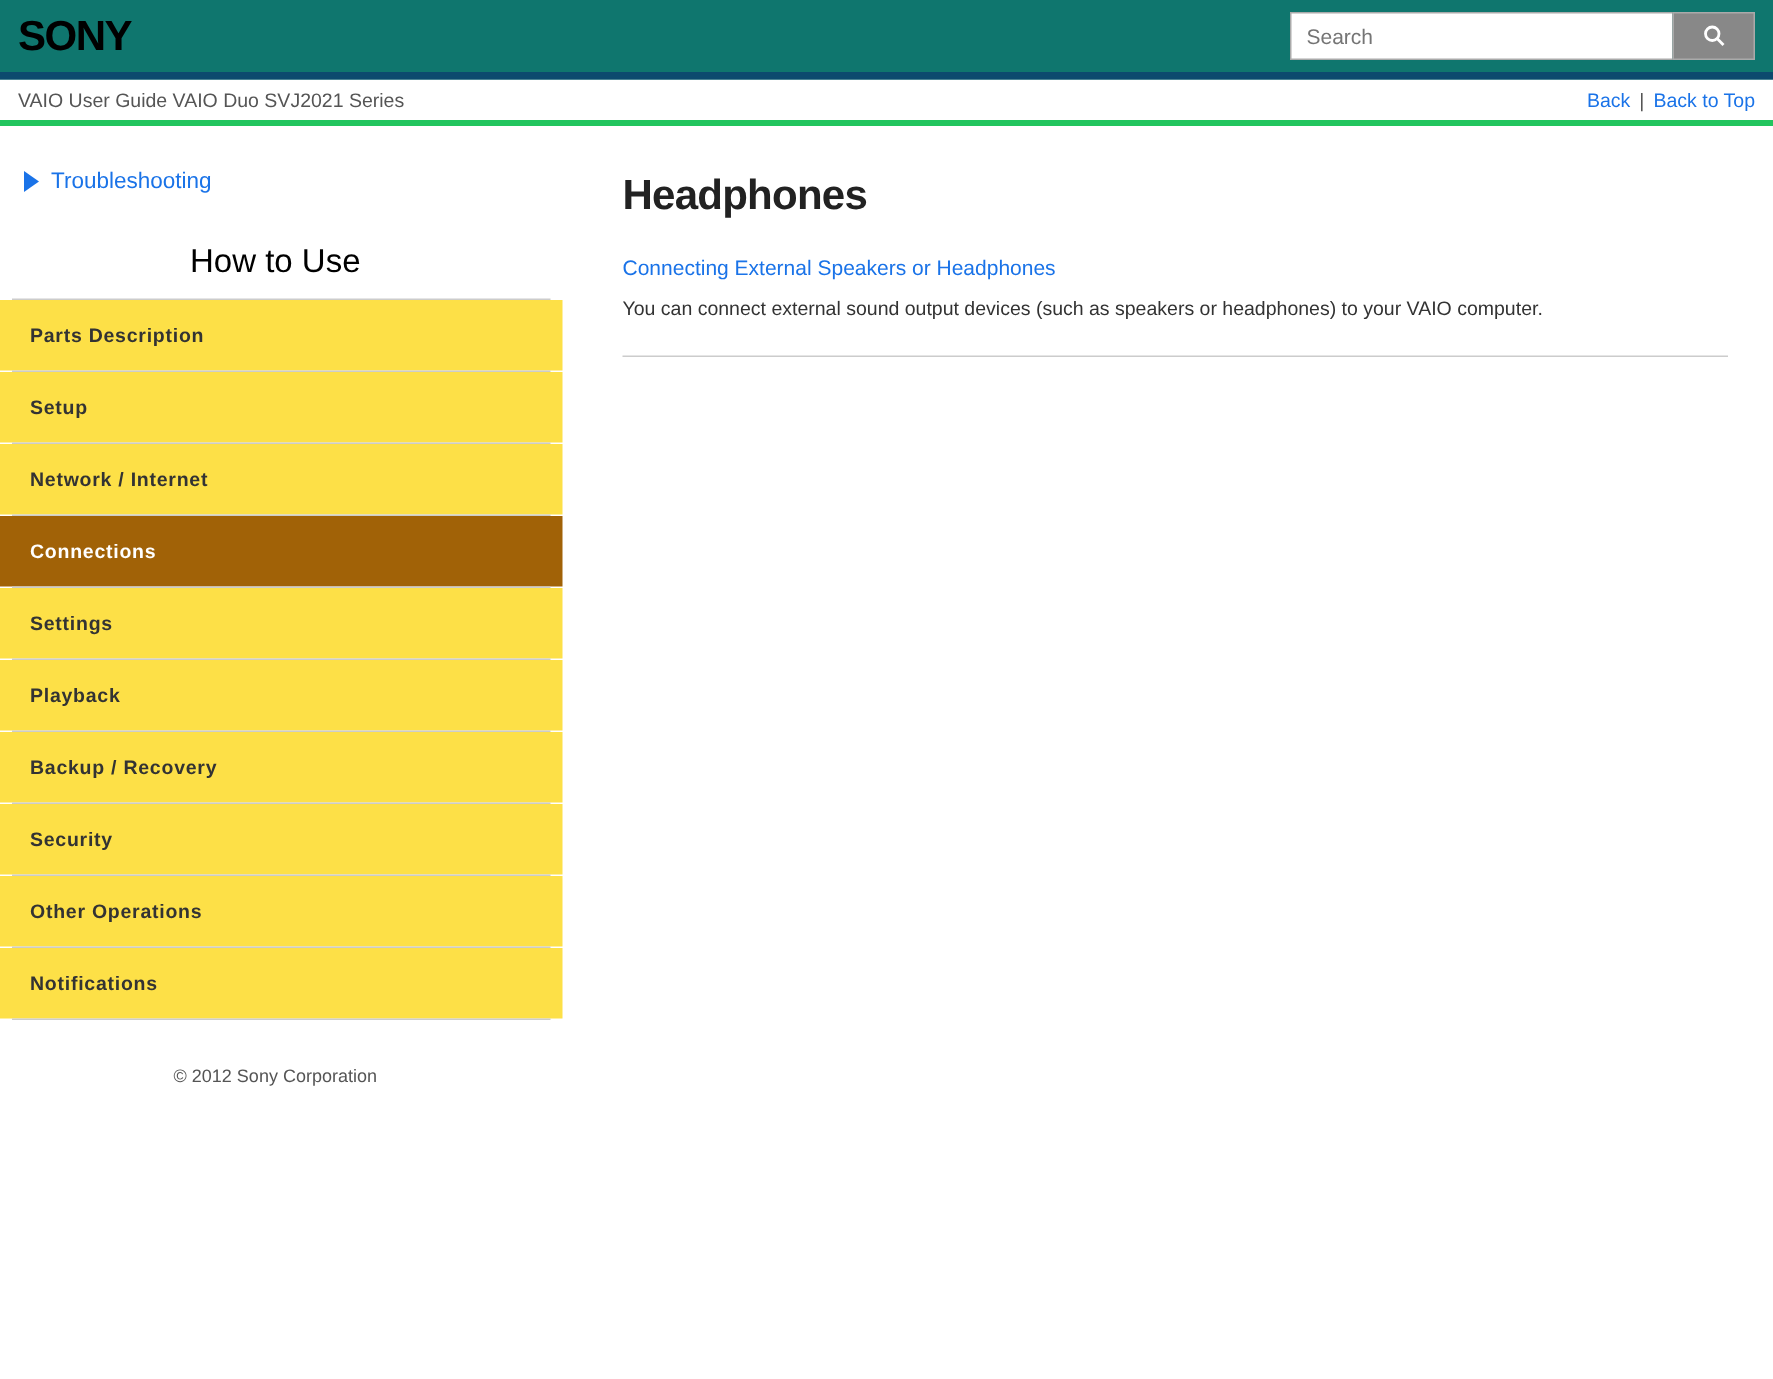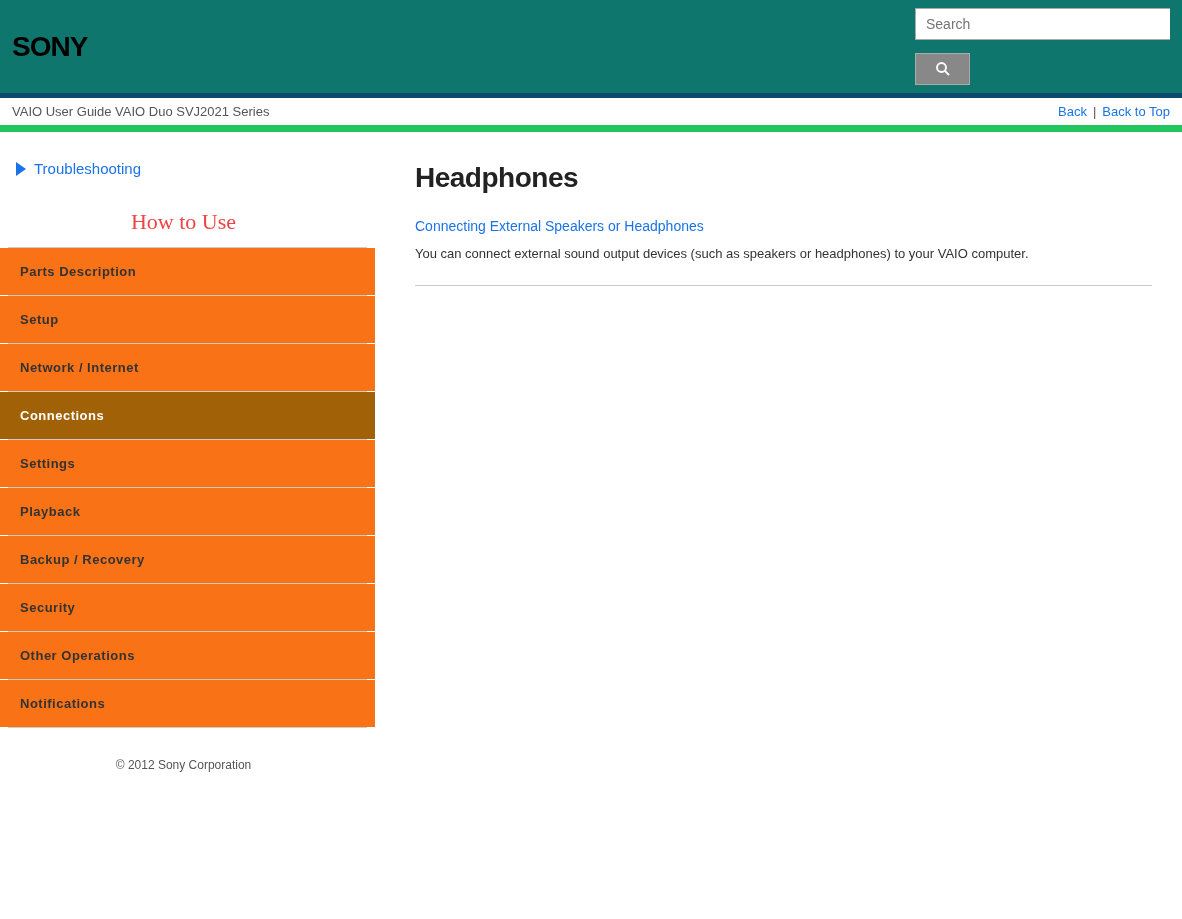"Search" .search-area { align-items: none -> center; flex-direction: column -> none; gap: 13px -> 0 }
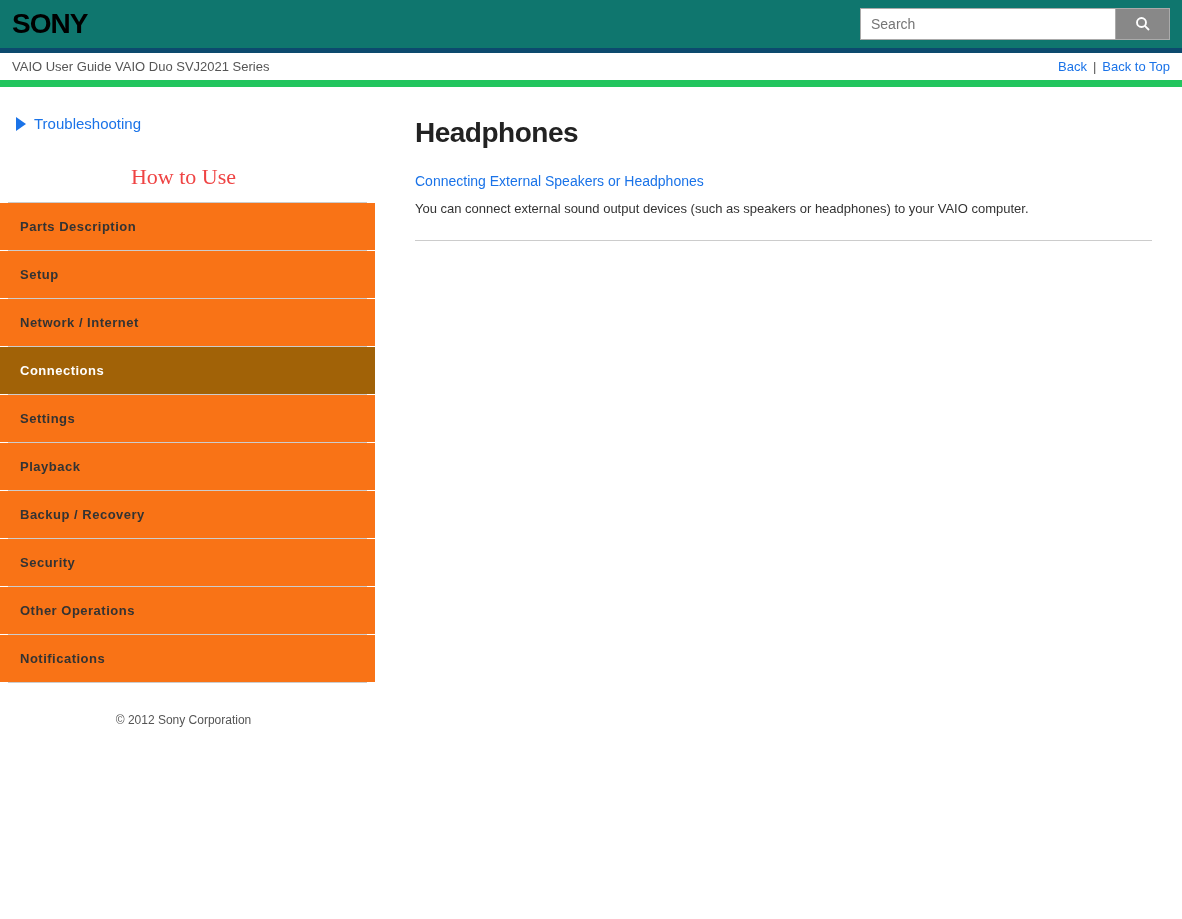"VAIO User Guide VAIO Duo" .nav-bar { border-bottom: 7px solid #22c55e -> 4px solid #22c55e }
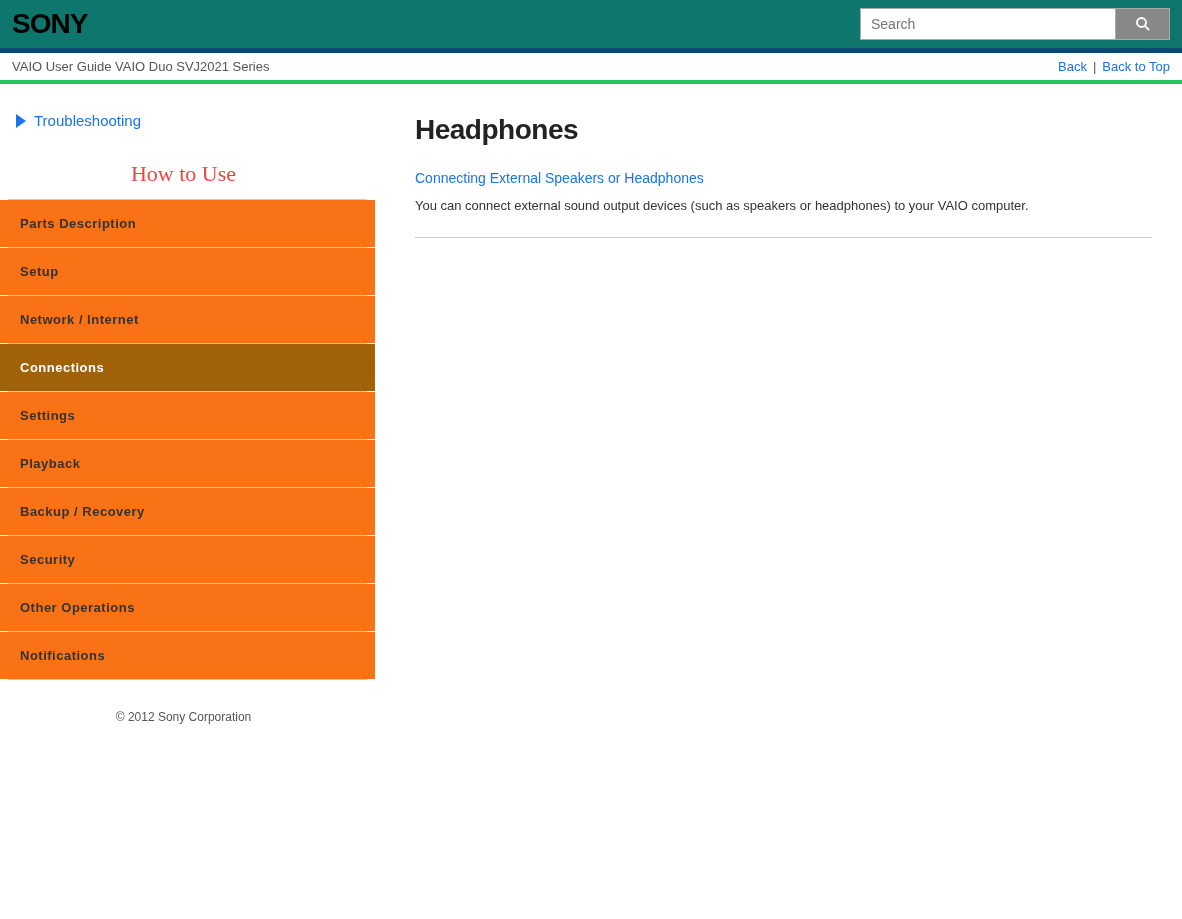"How to Use" .sidebar-section-title { color: #ef4444 -> #000000; font-family: Liberation Serif, serif -> none }
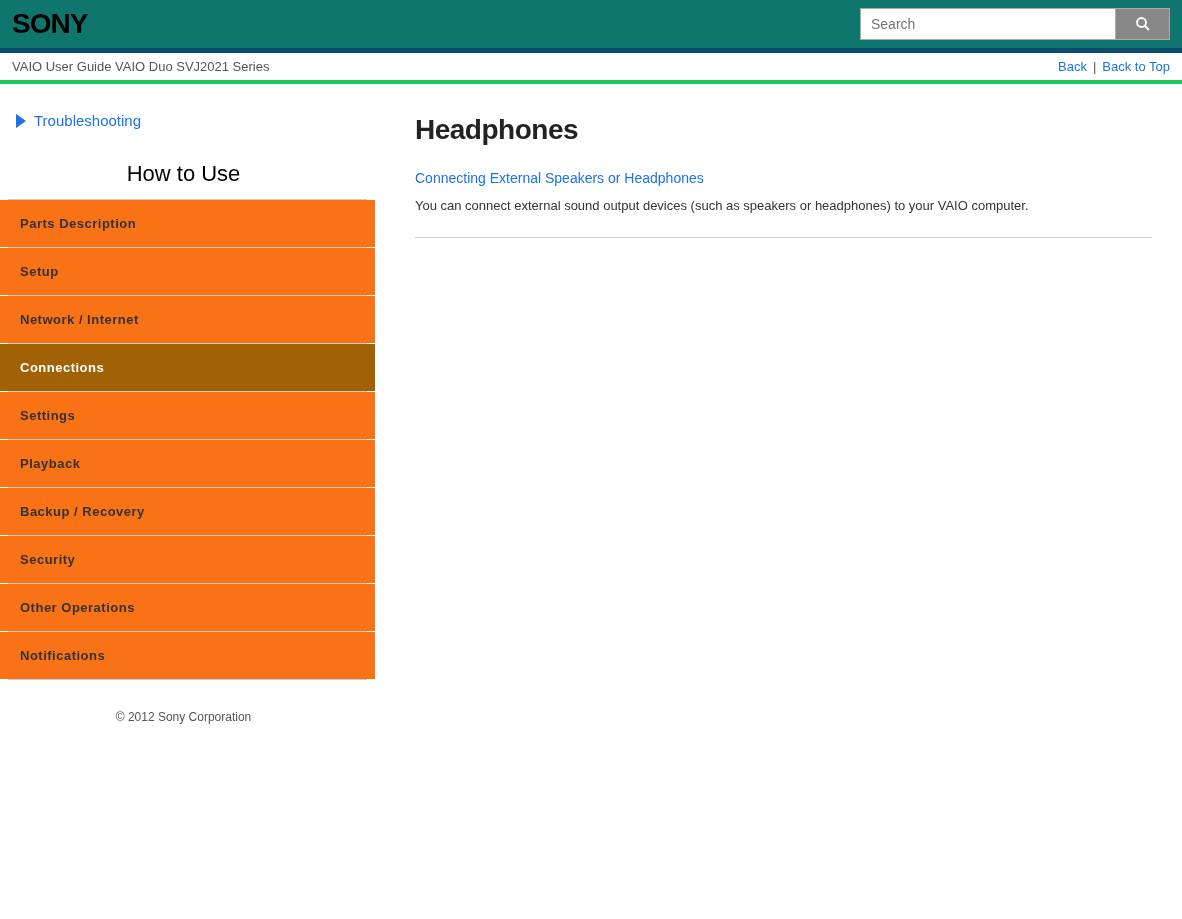"Parts Description" .sidebar-item { background: #f97316 -> #fde047 }
